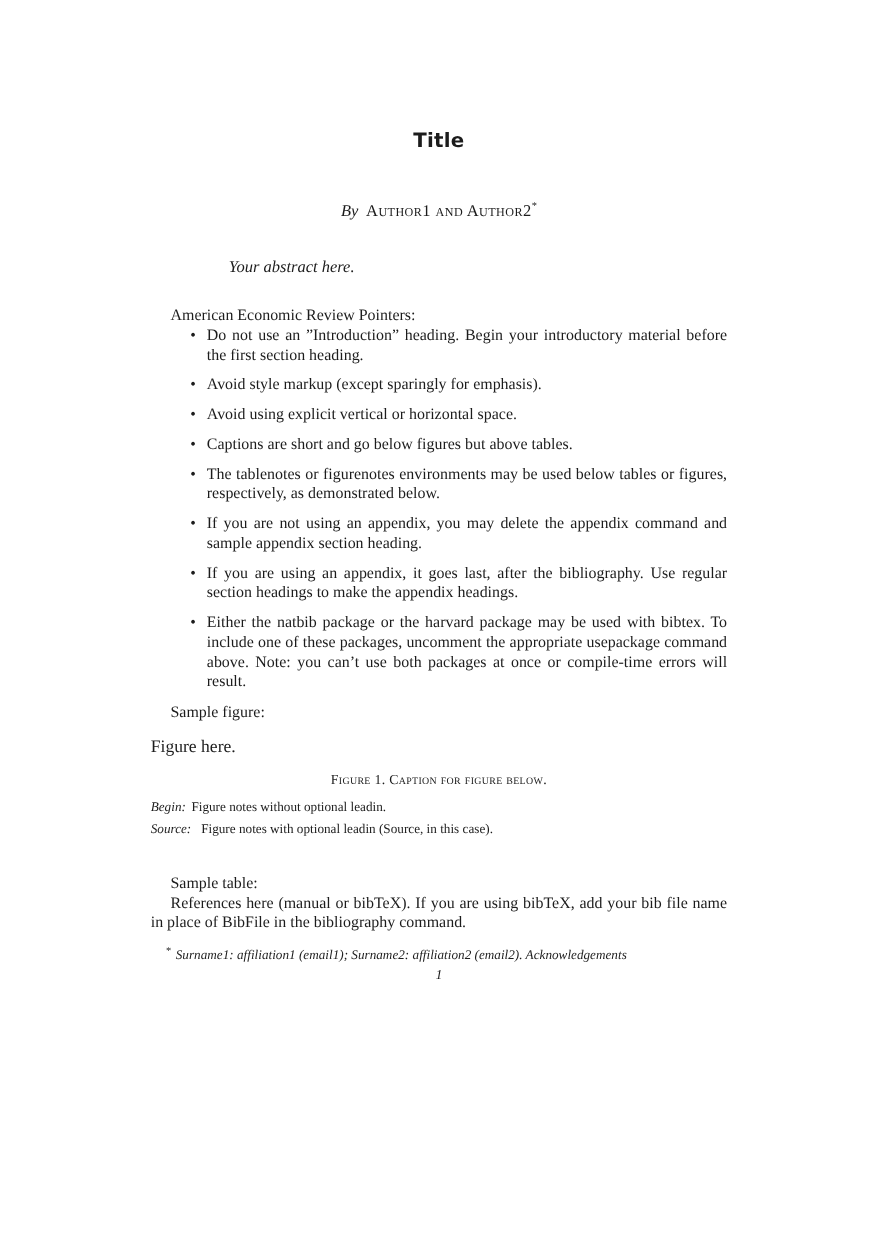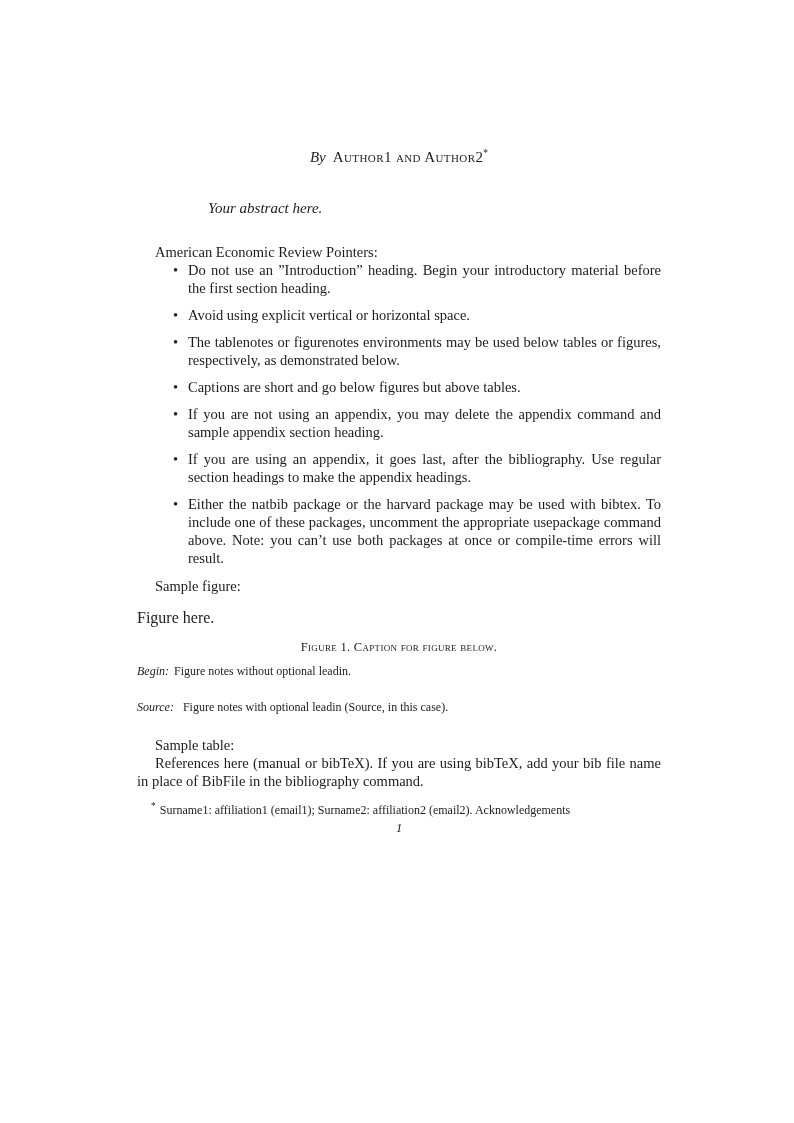"Title" div.title { html: none -> <div>Title</div> }
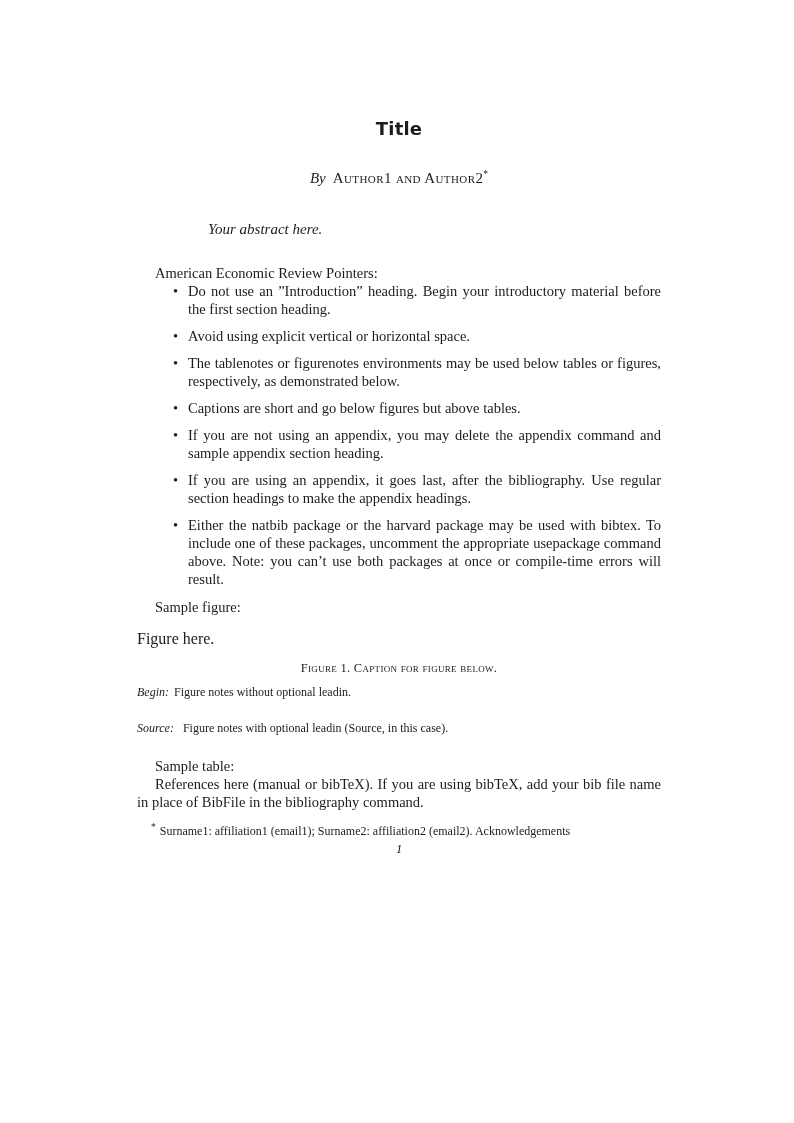"By Author1 and Author2*" .byline { margin-top: 30px -> 44px }
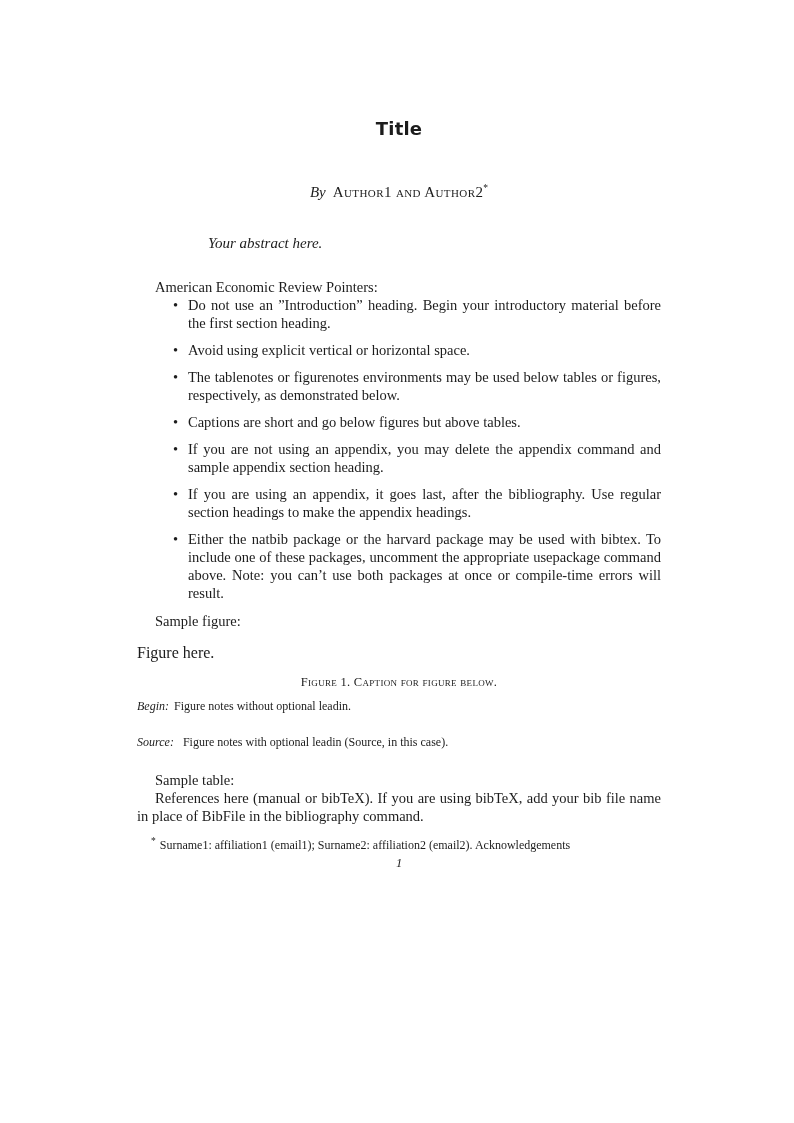"Avoid style markup (except sparingly" li { html: none -> <li>Avoid style markup (except sparingly for emphasis).</li> }
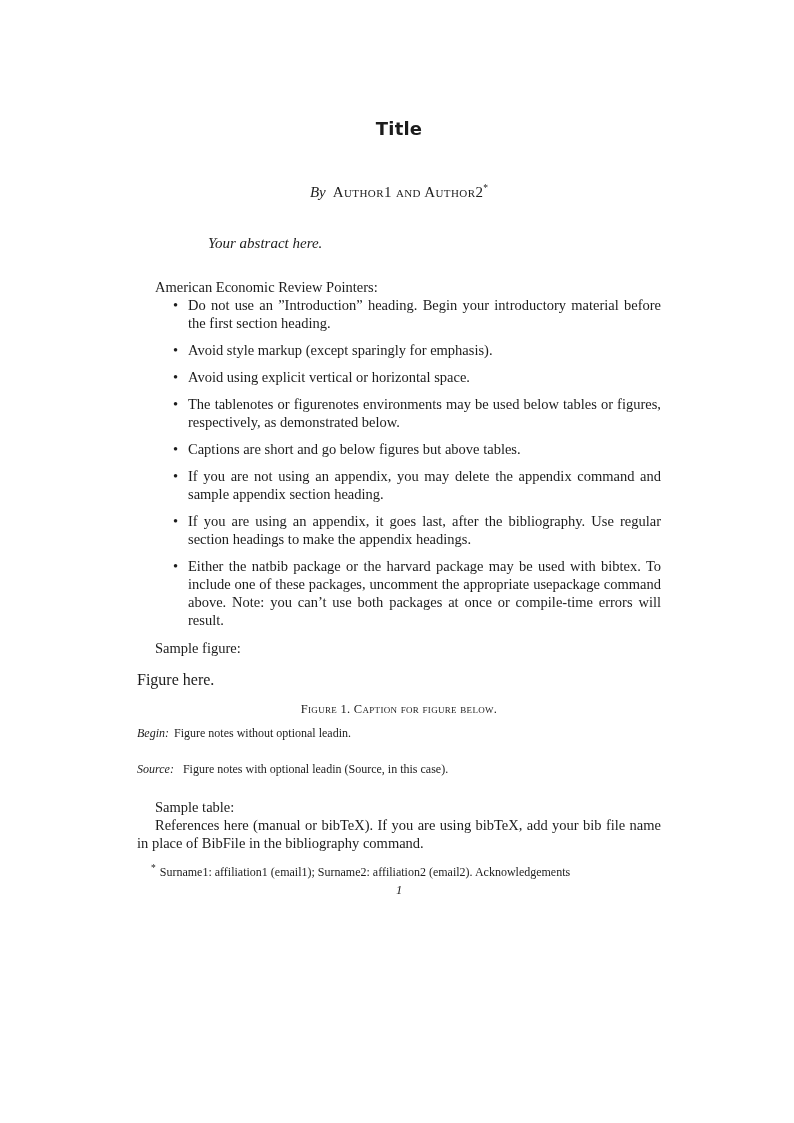"The tablenotes or figurenotes" li { order: before "Captions are short and go" -> after "Captions are short and go" }
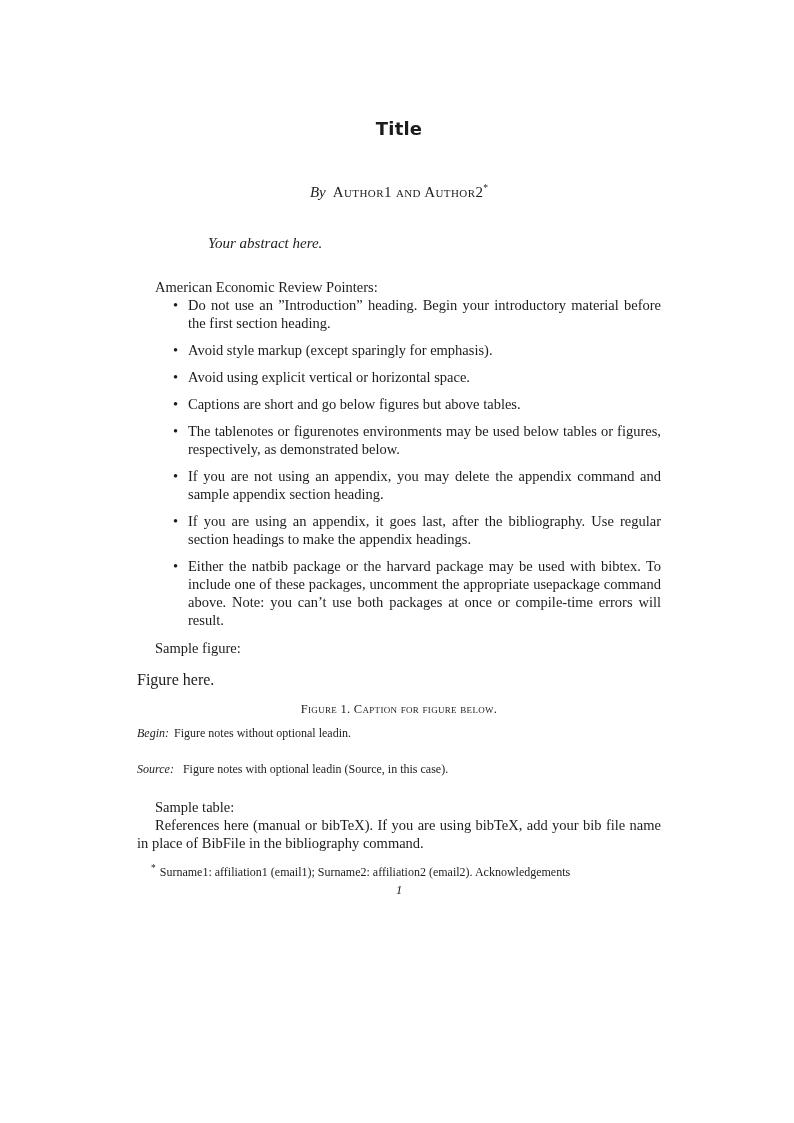"Source: Figure notes with optional" .figure-note + .figure-note { margin-top: 20px -> 4px }
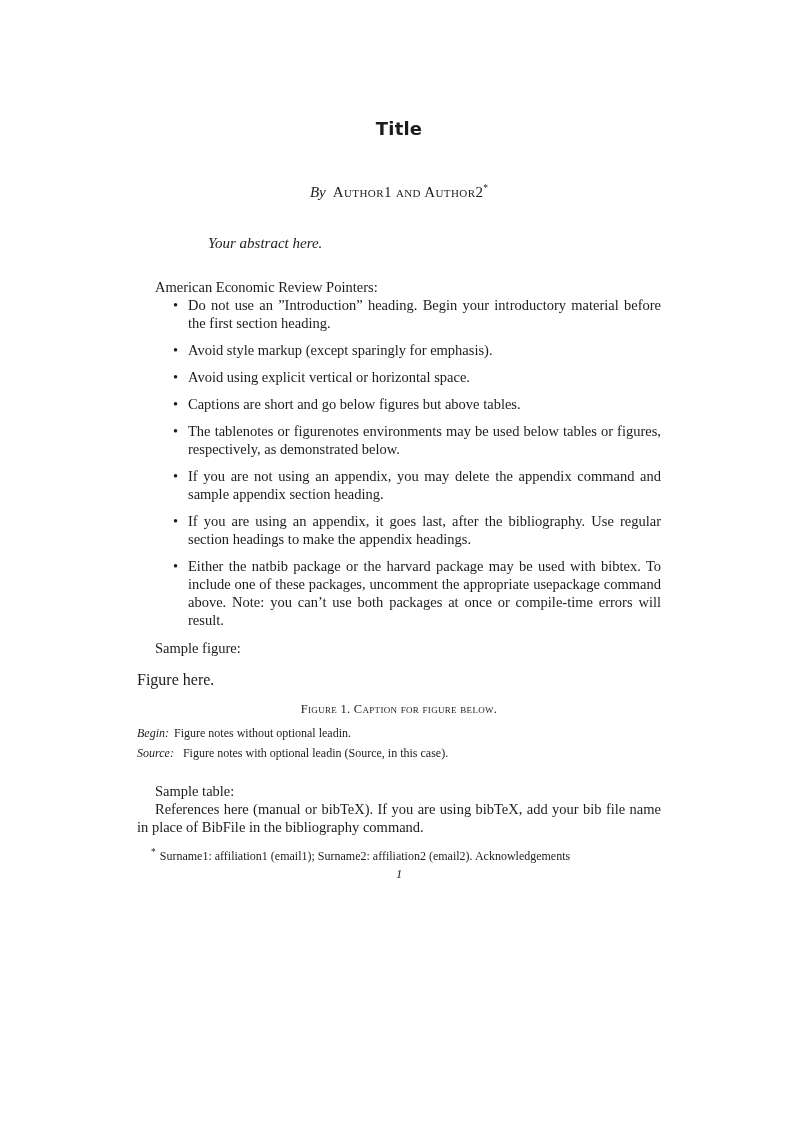"Sample table:" .sample-table { margin-top: 21px -> 33px }
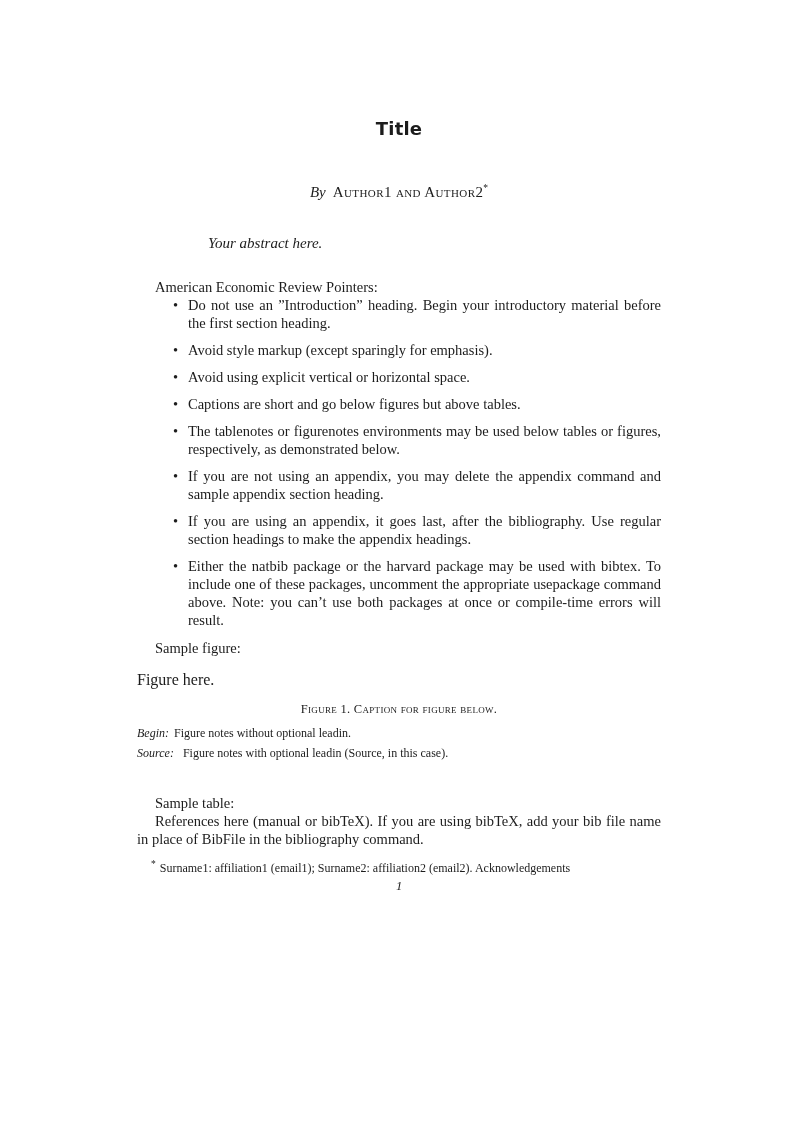"Surname1: affiliation1 (email1);" .footnote .fn-text { font-style: none -> italic }
